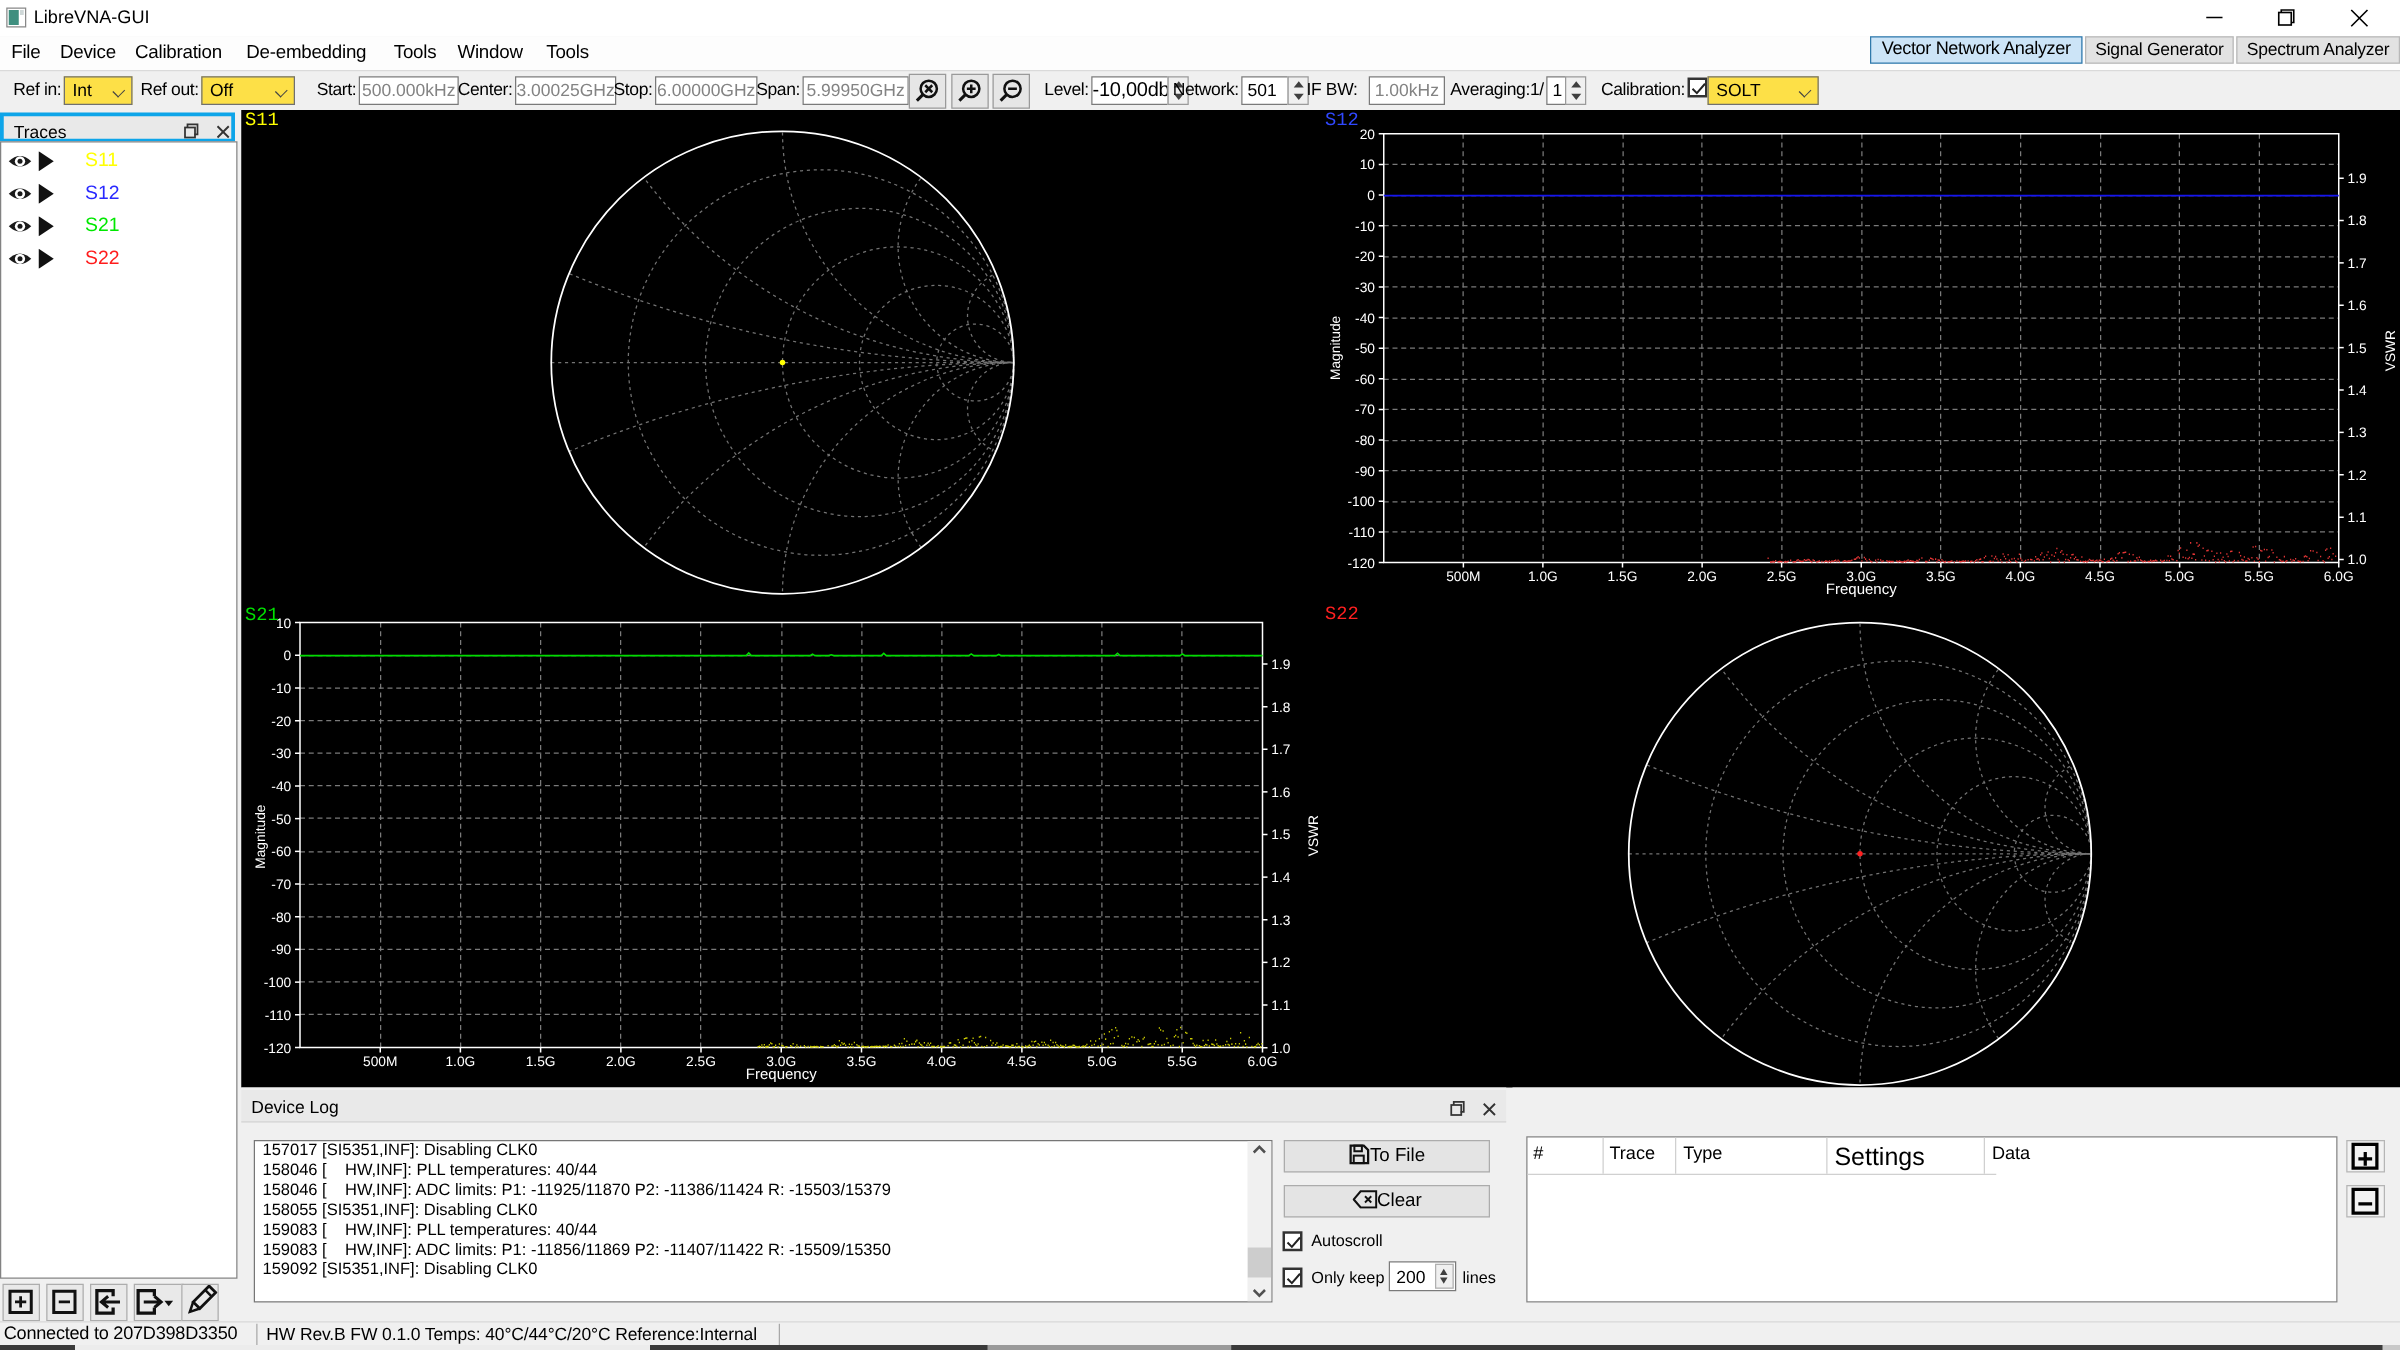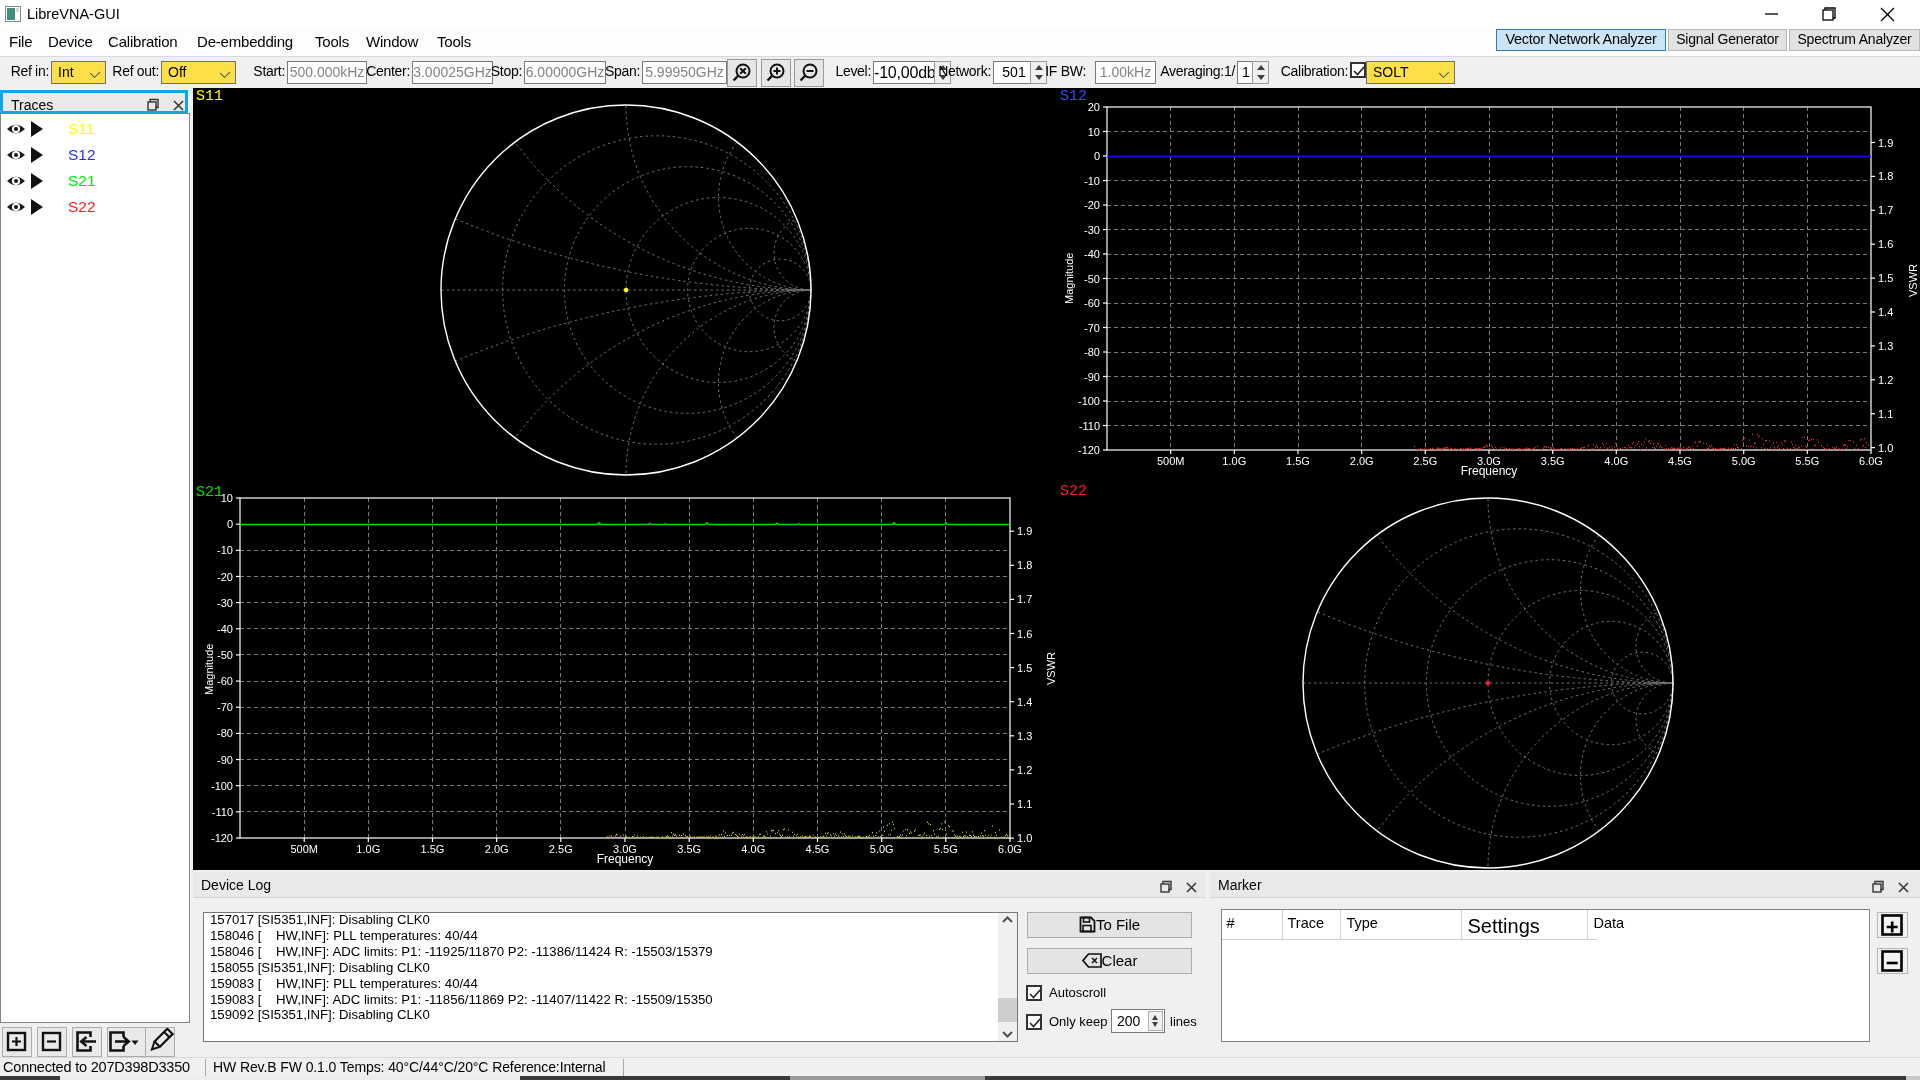"501" div.field { text-align: center -> left }
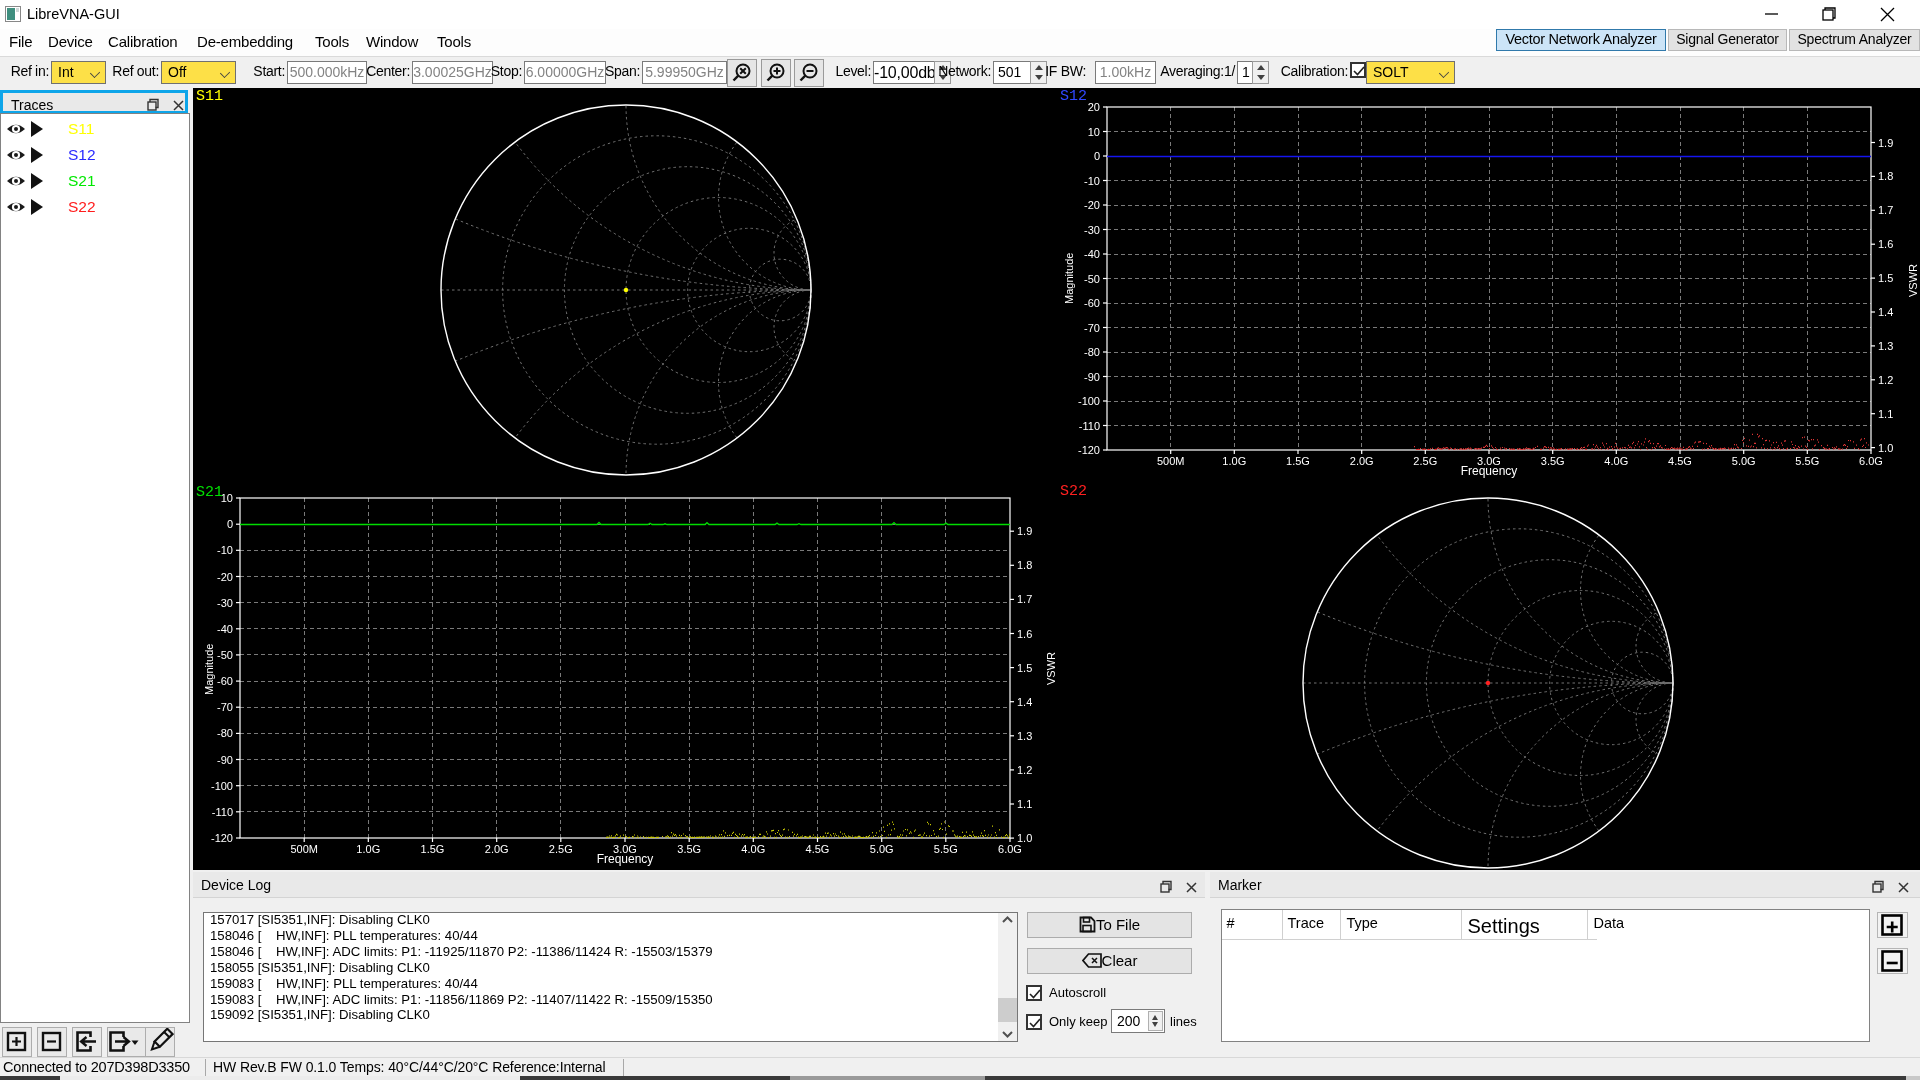"Marker" div.dock-title { html: <div> <div>Marker</div> <svg> <rect></rect> <path></path> <path></path> </svg> </div> -> none }
